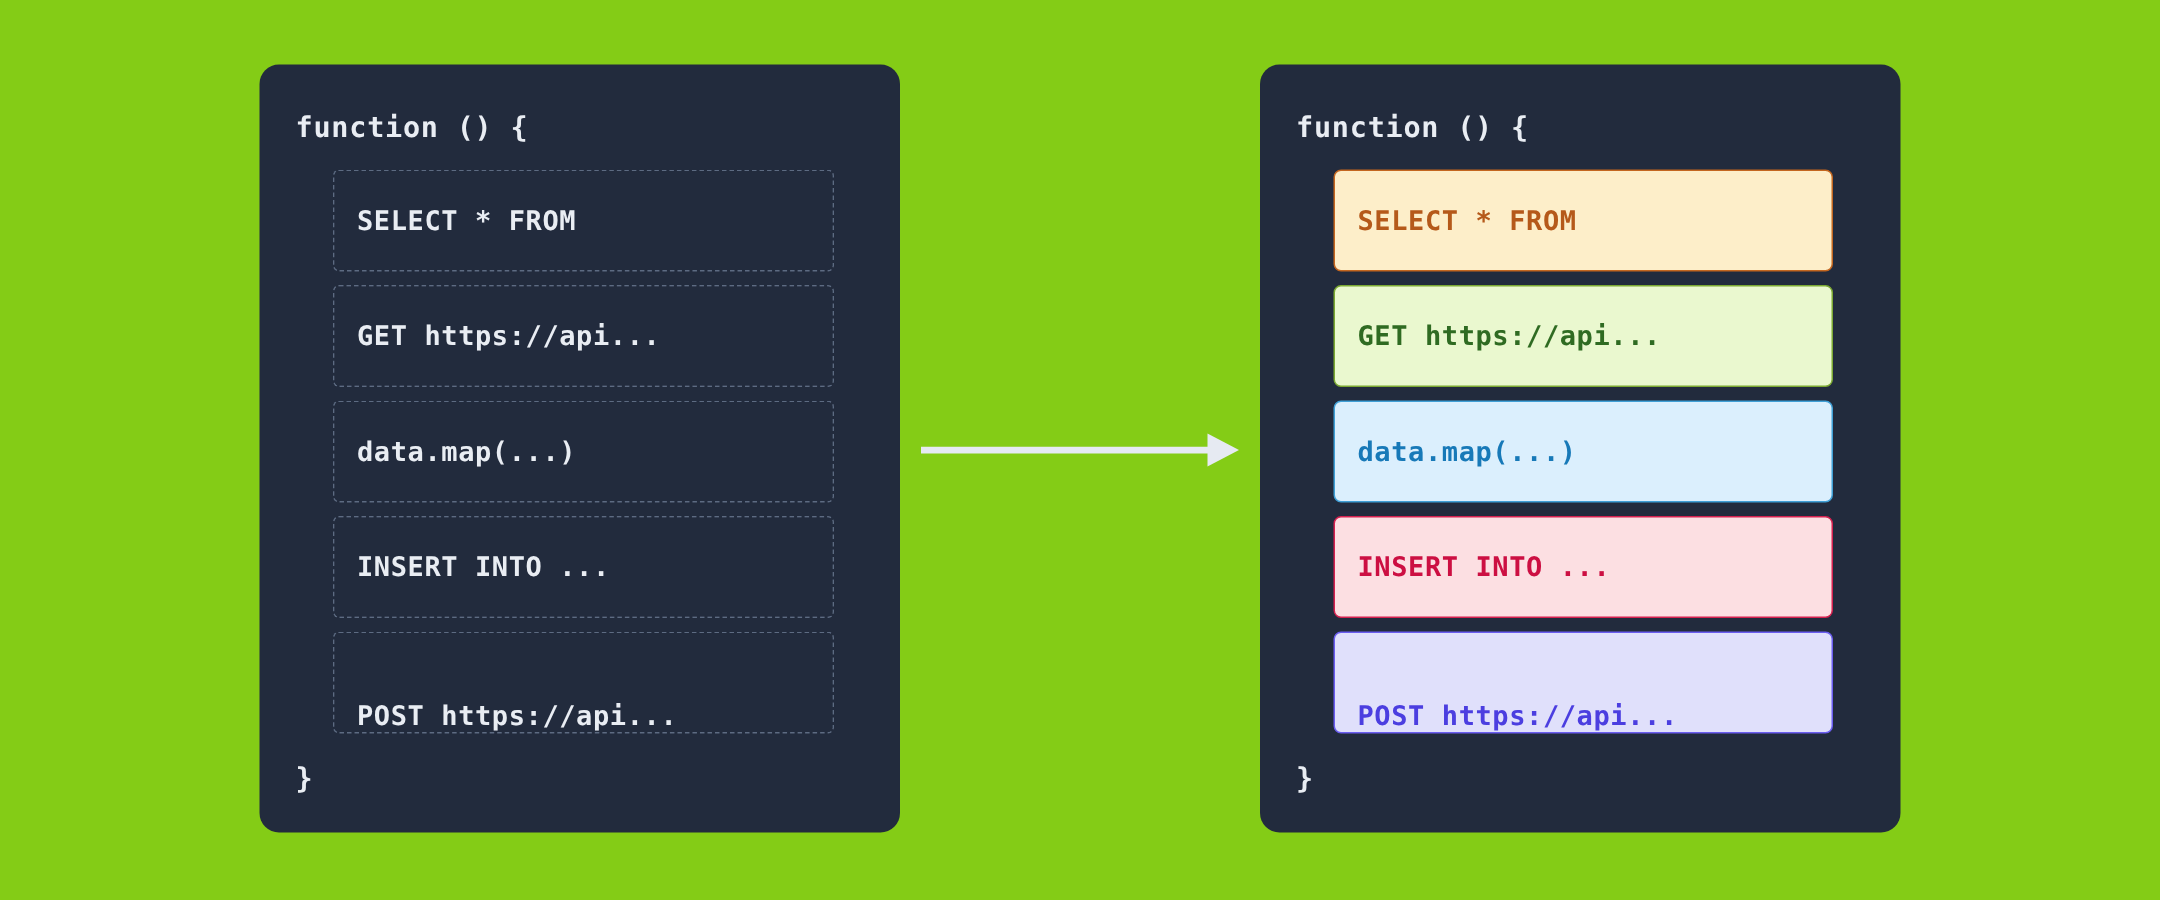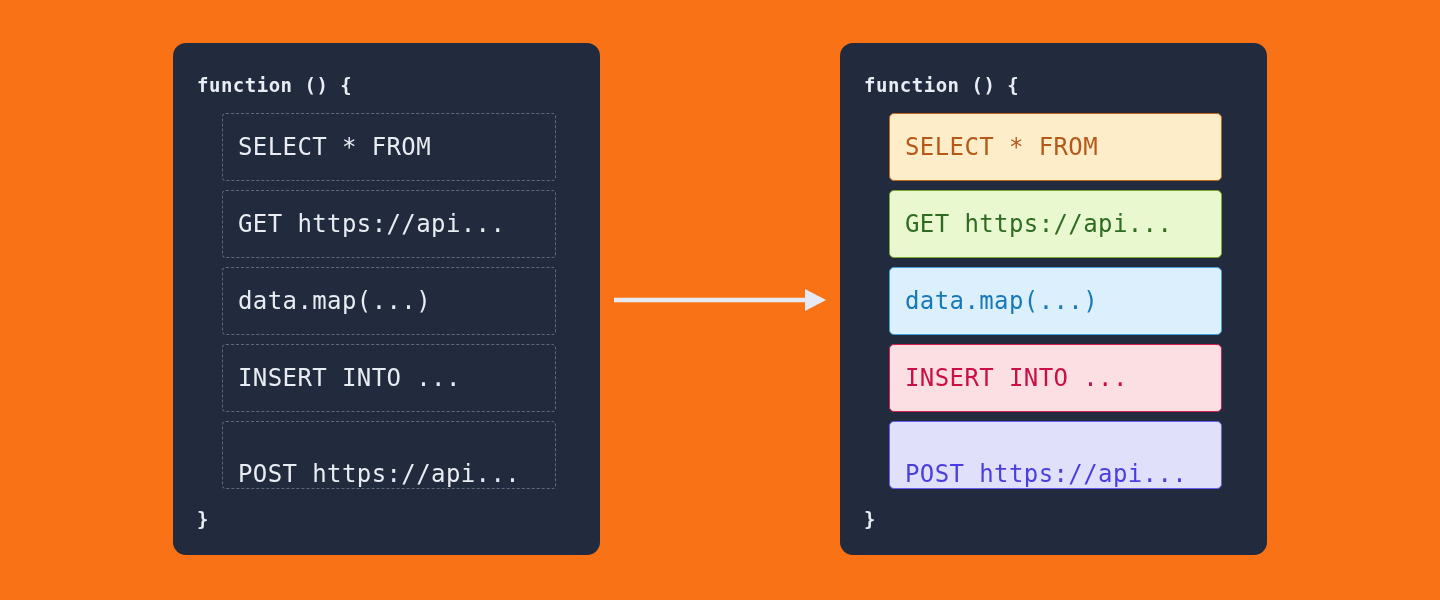"function () {" div { background: #f97316 -> #84cc16 }
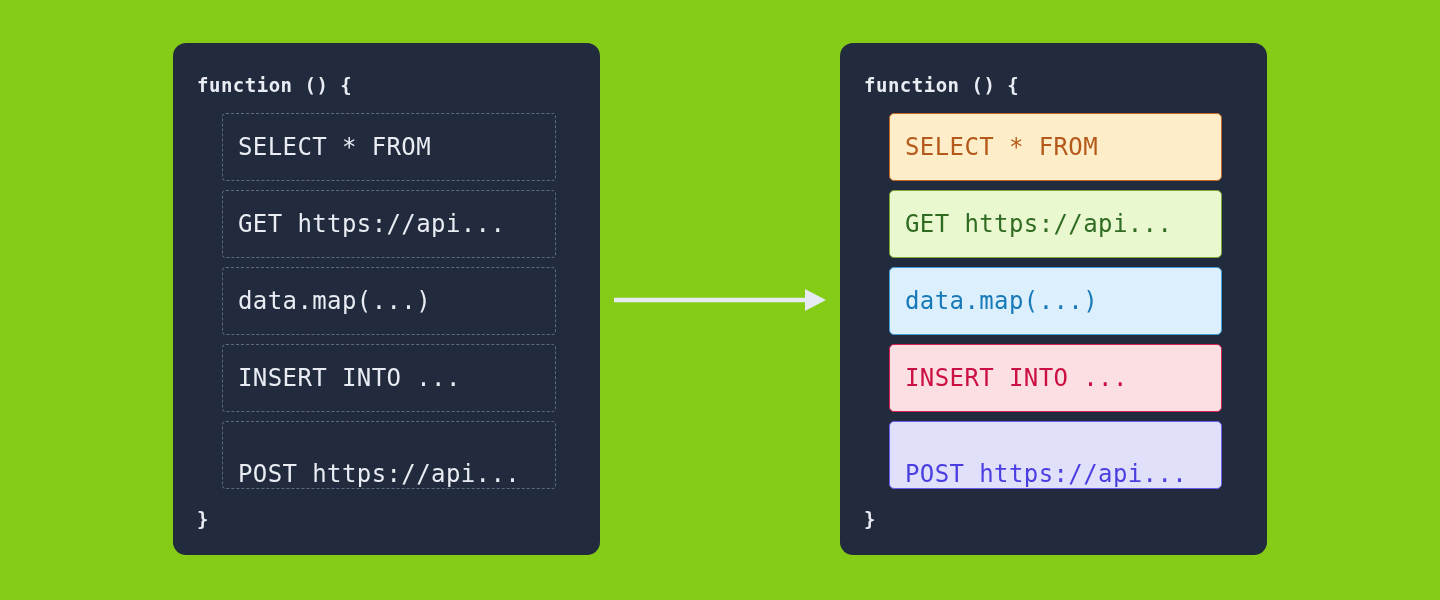"SELECT * FROM" .row { font-size: 24px -> 18px; font-weight: normal -> bold }
